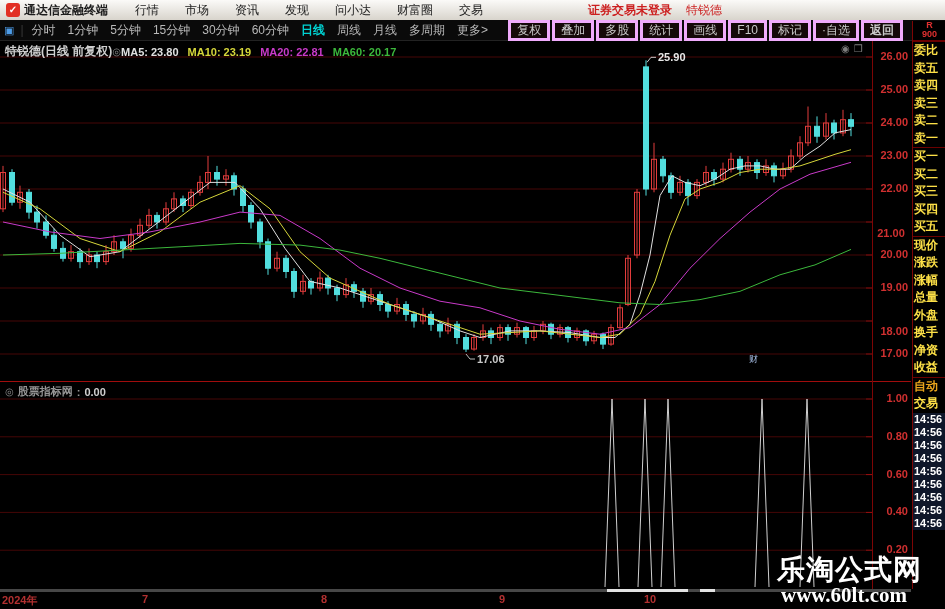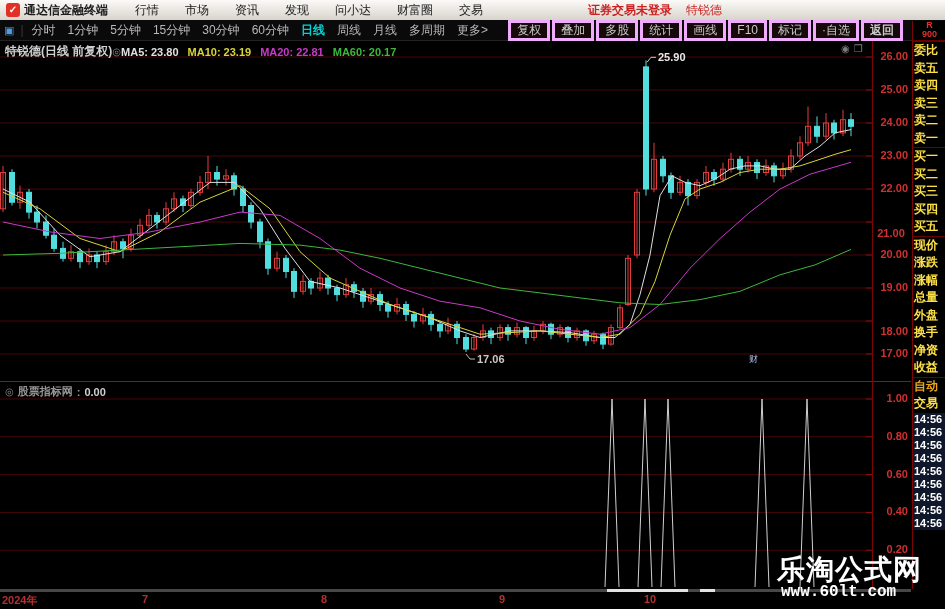"www.60lt.com" .wm2 { font-family: Liberation Mono, monospace -> Liberation Serif, serif; font-size: 16px -> 21px }
